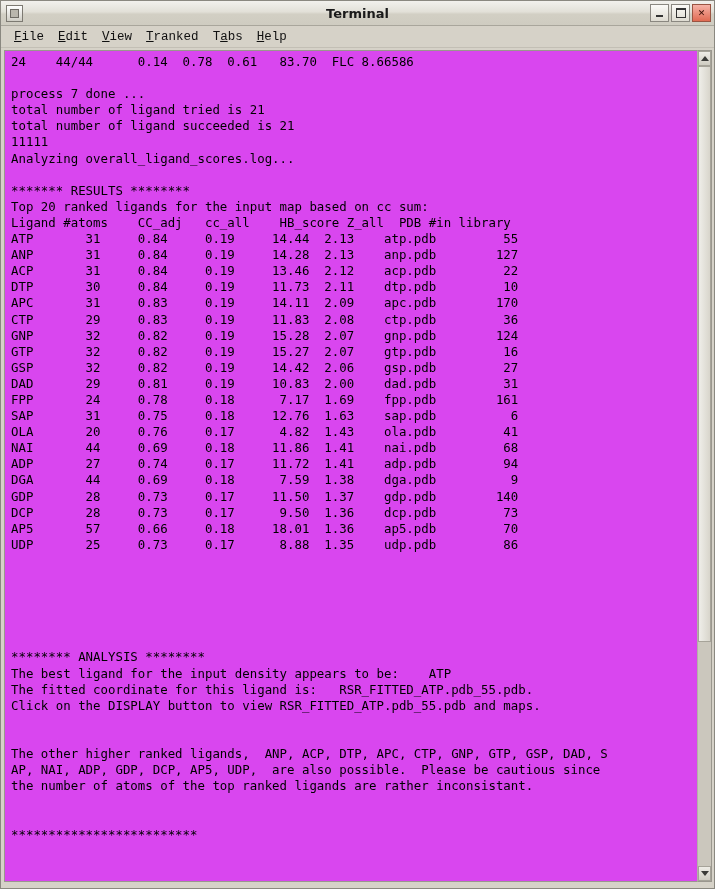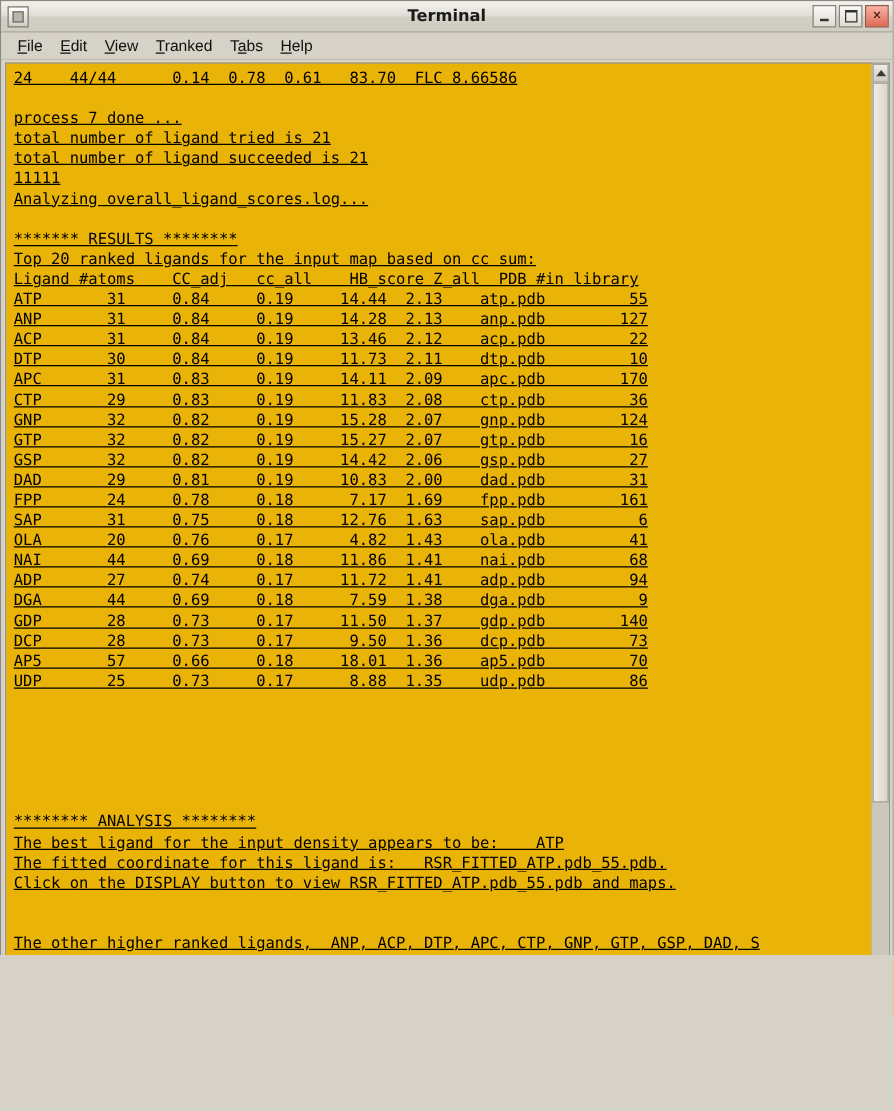"Terminal" #app { height: 764px -> 889px }
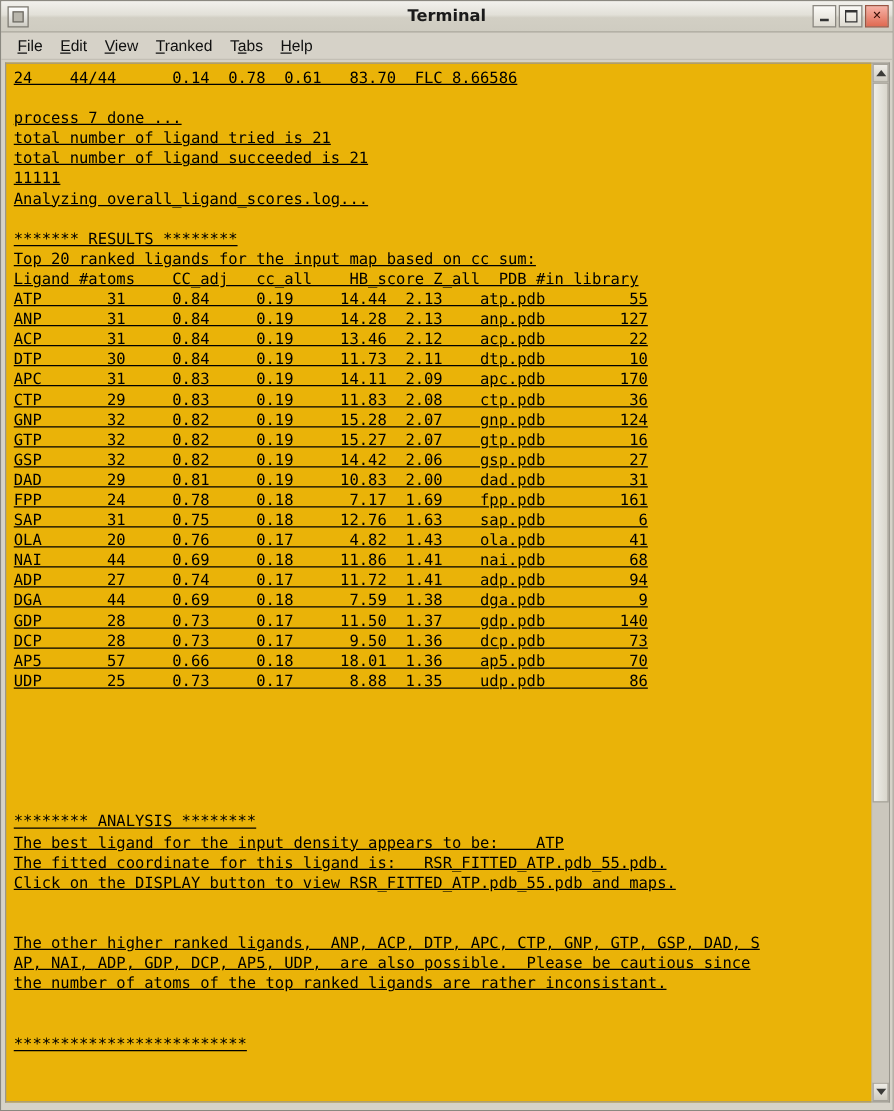"File" .menu-item { font-family: Liberation Sans, sans-serif -> Liberation Mono, monospace }
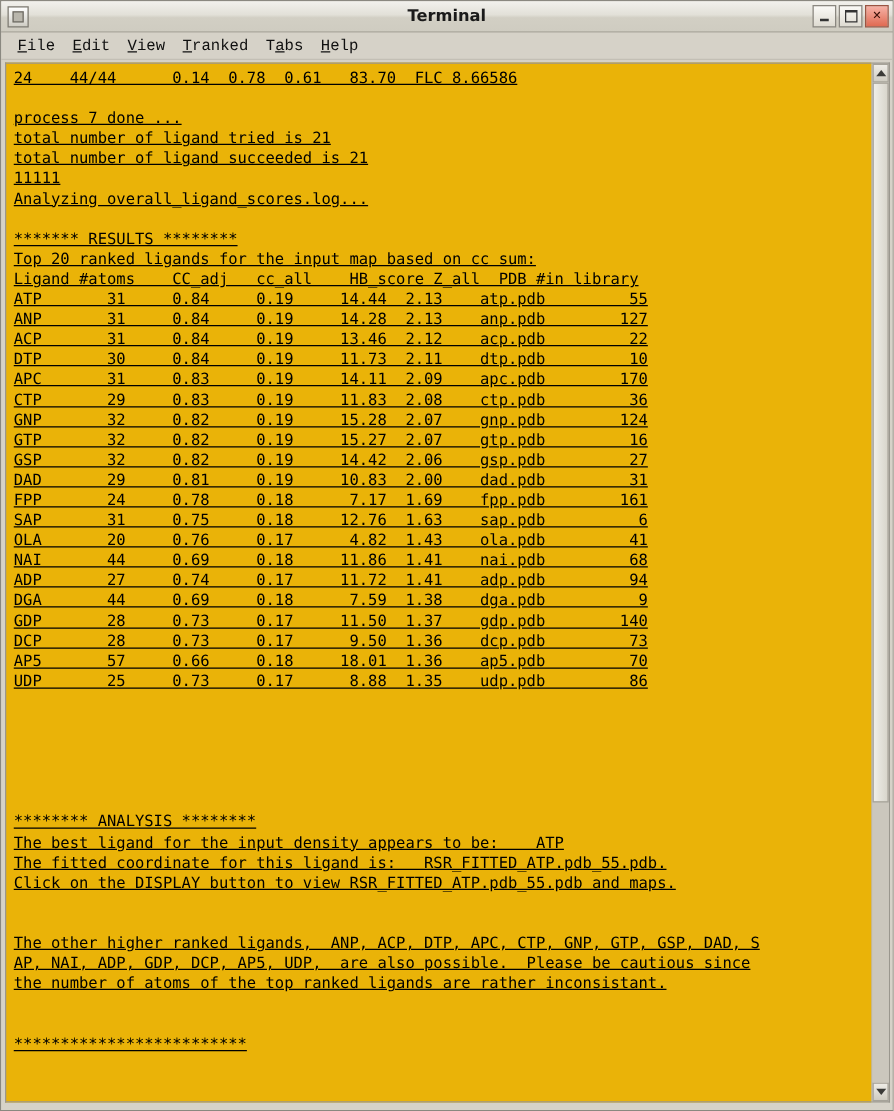"24 44/44 0.14 0.78 0.61" .term-screen { background: #eab308 -> #d946ef; text-decoration: underline -> none }
